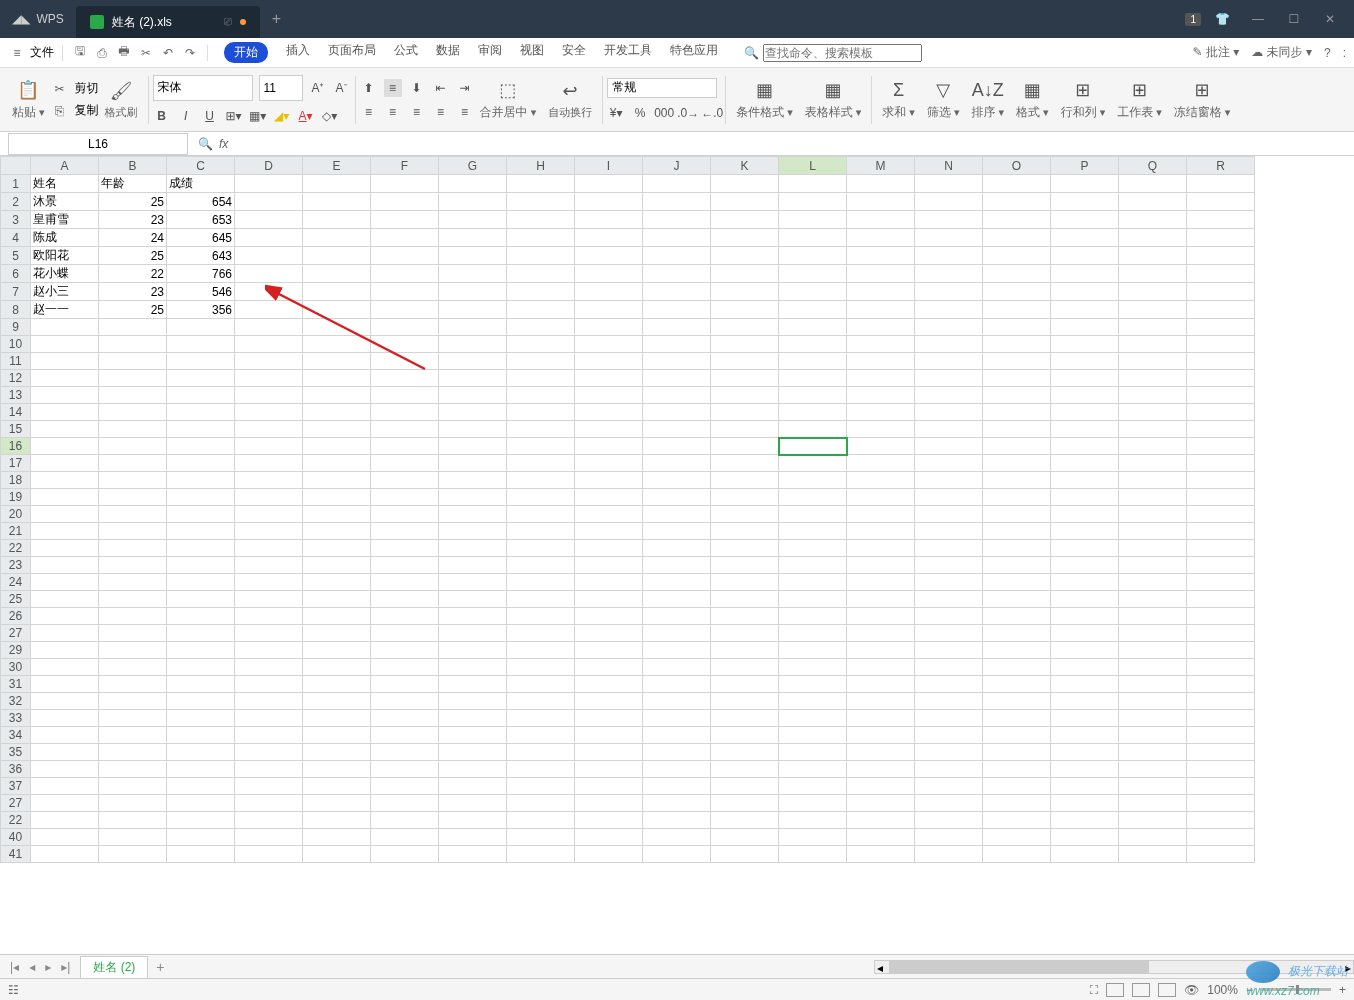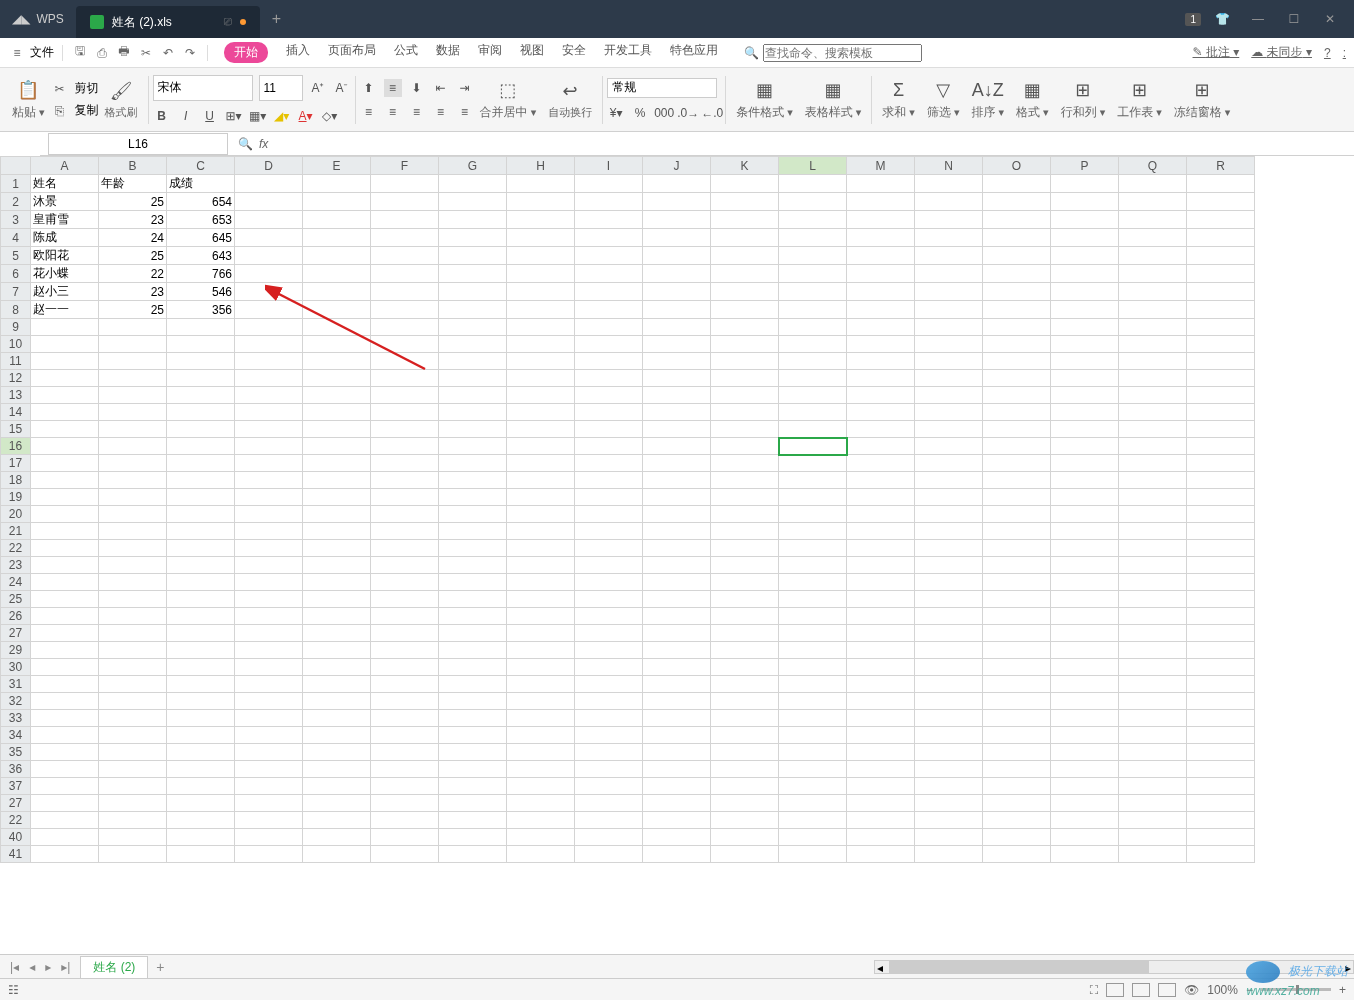"开始" .ribbon-tabs .active { background: #ec4899 -> #1d4ed8 }
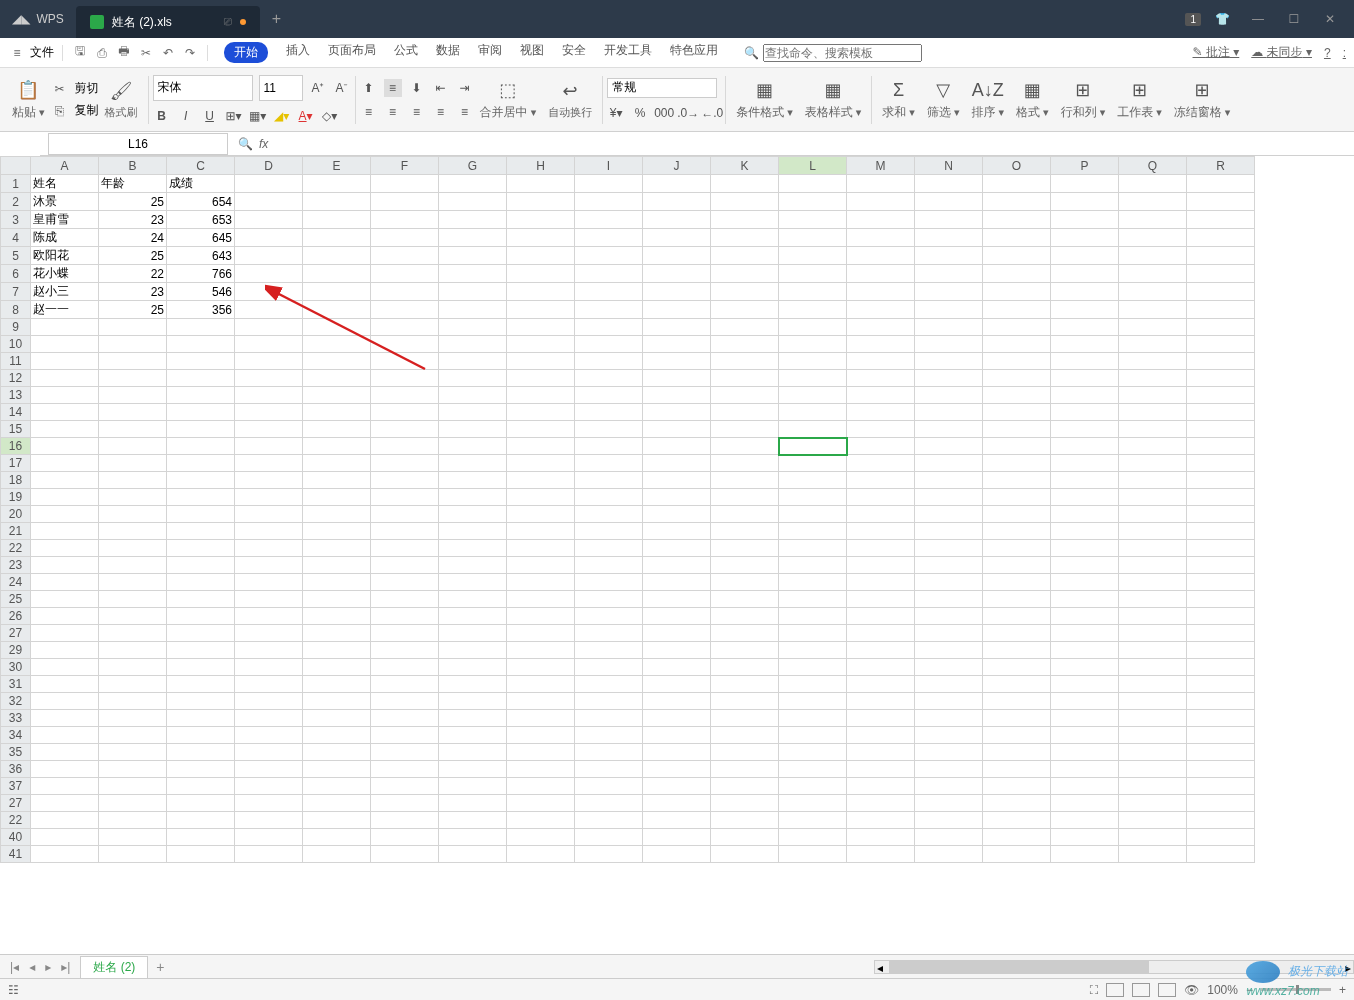"✎ 批注 ▾" .menu-right { text-decoration: underline -> none }
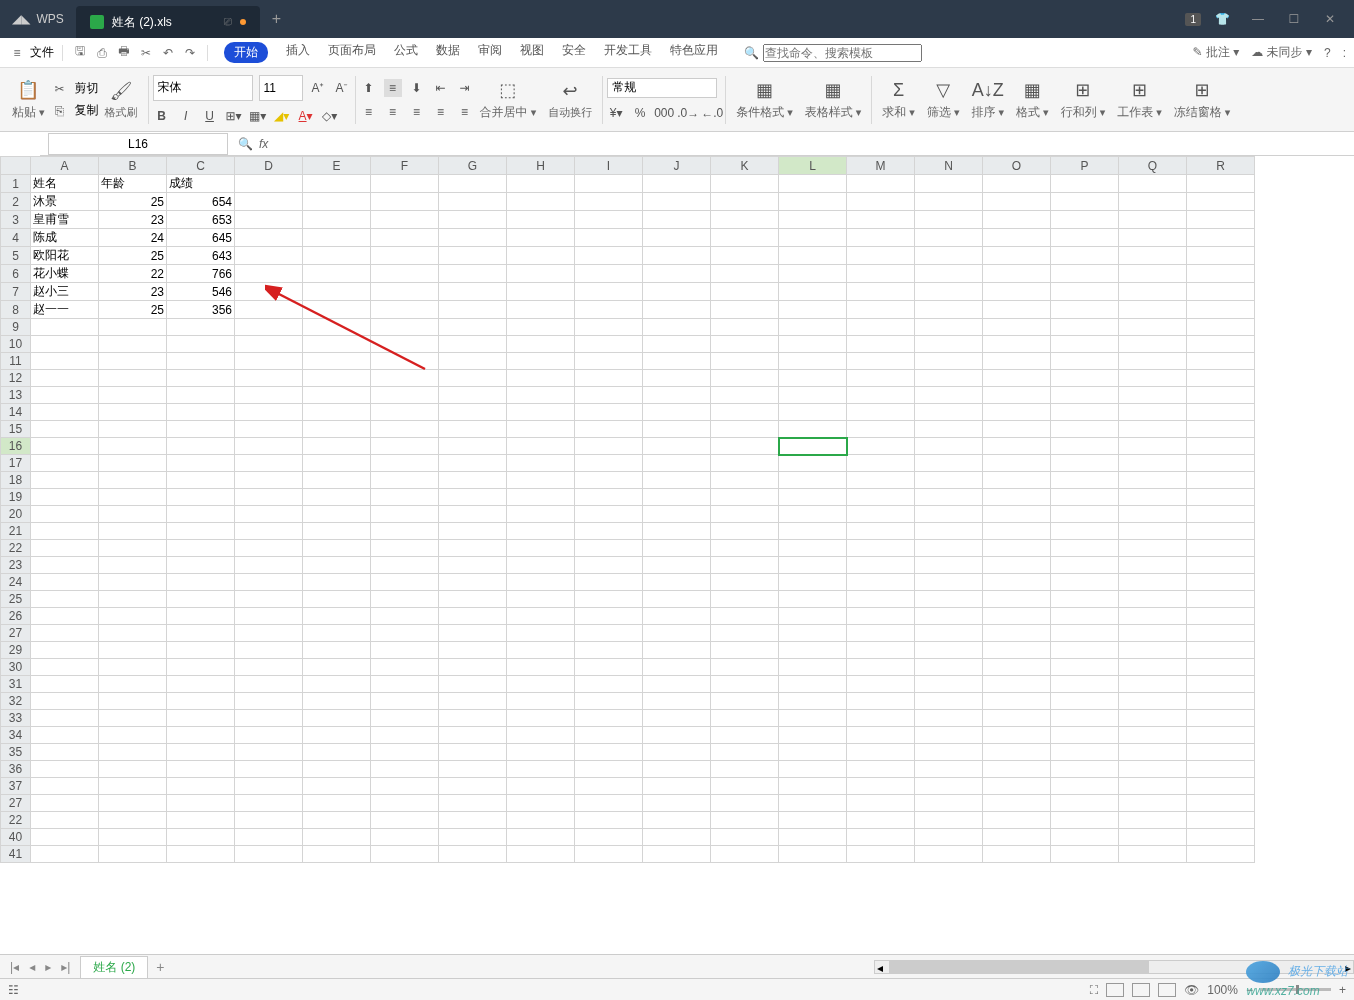"L16" .name-bar { margin-left: 40px -> none }
